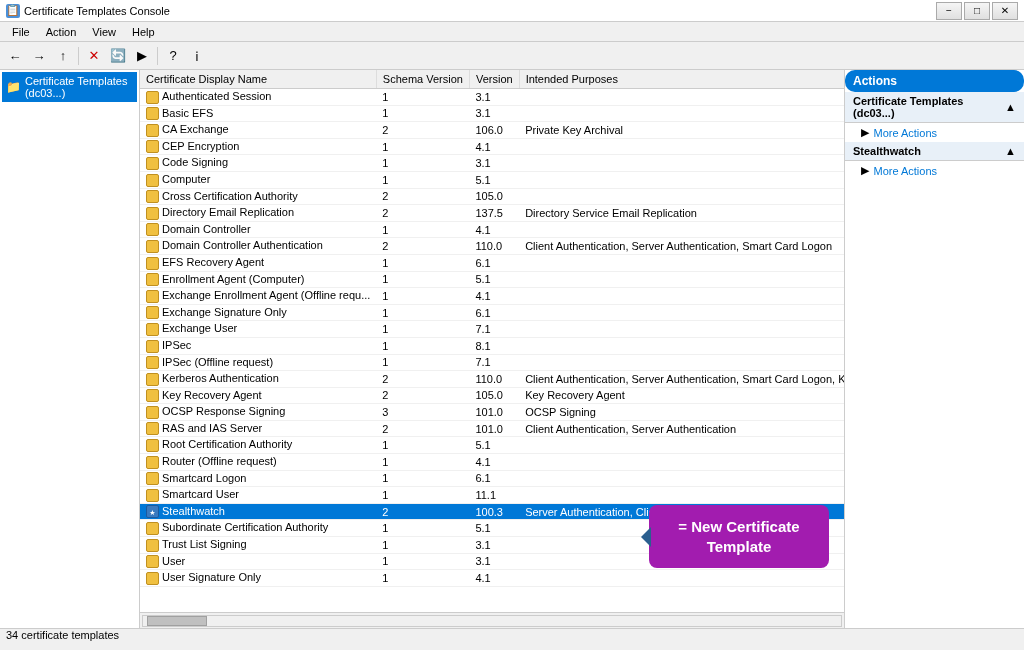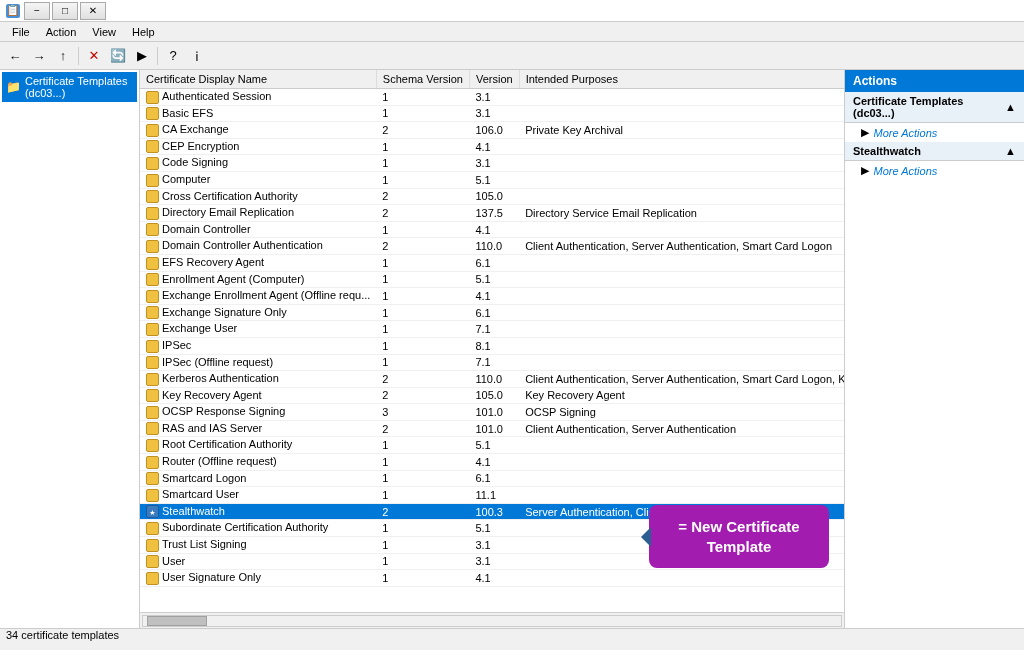"Certificate Templates Console" span.title-bar-title { html: none -> <span>Certificate Templates Console</span> }
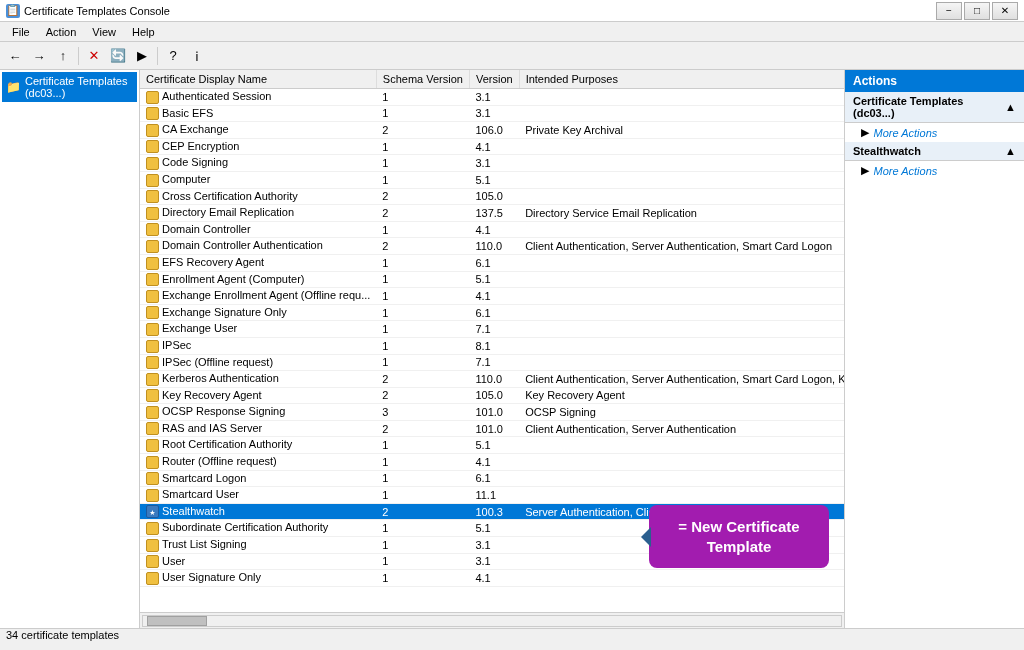"Actions" .actions-header { border-radius: none -> 10px }
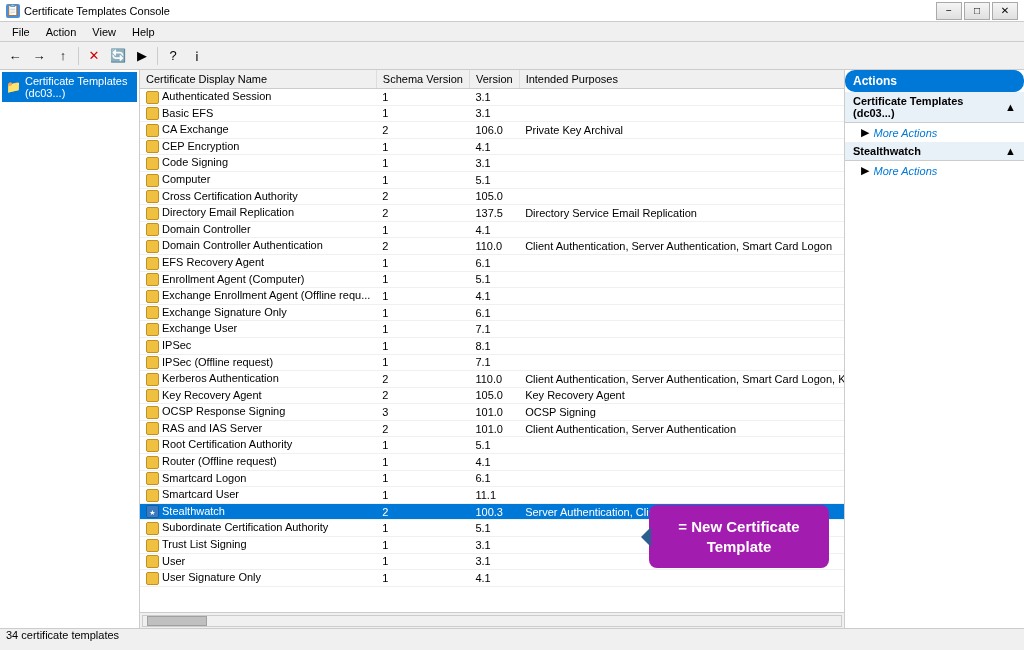"More Actions" .actions-item a { font-style: italic -> none }
